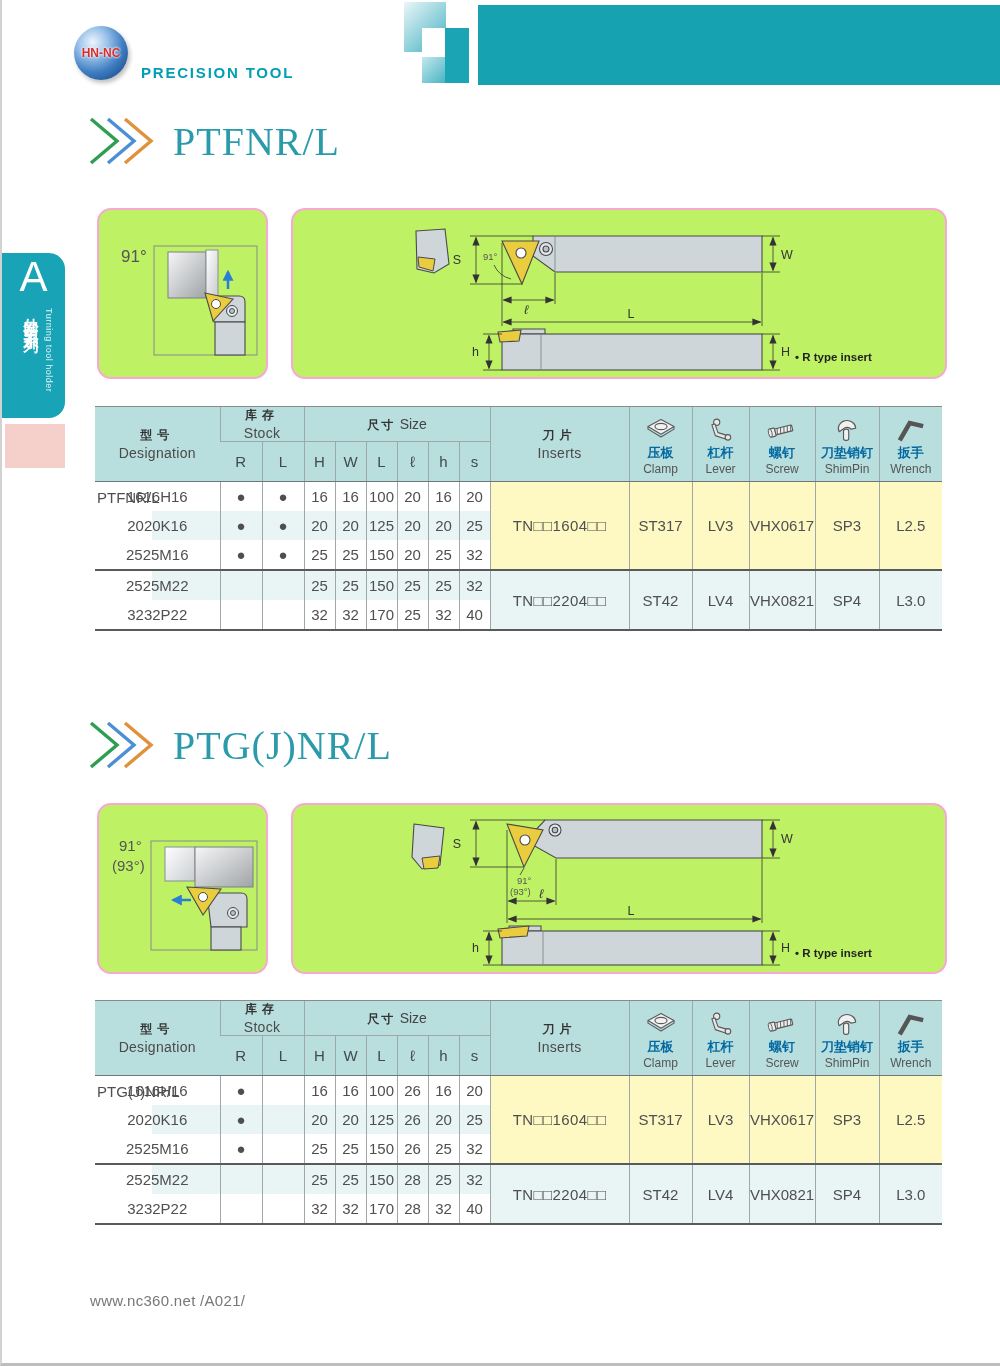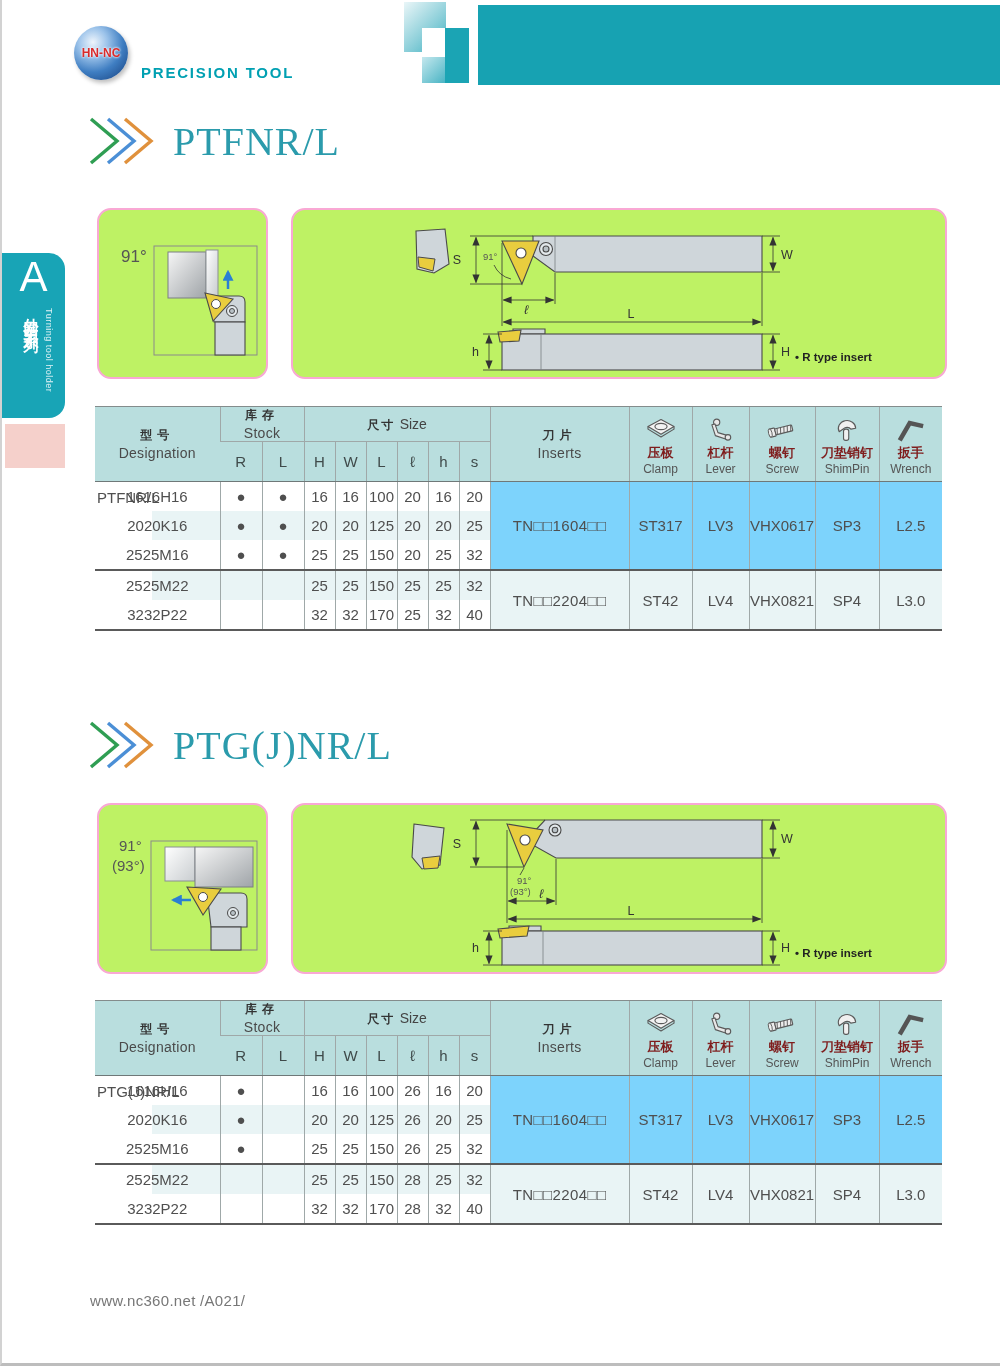"压板" .acccn { color: #7f1d1d -> #0369a1 }
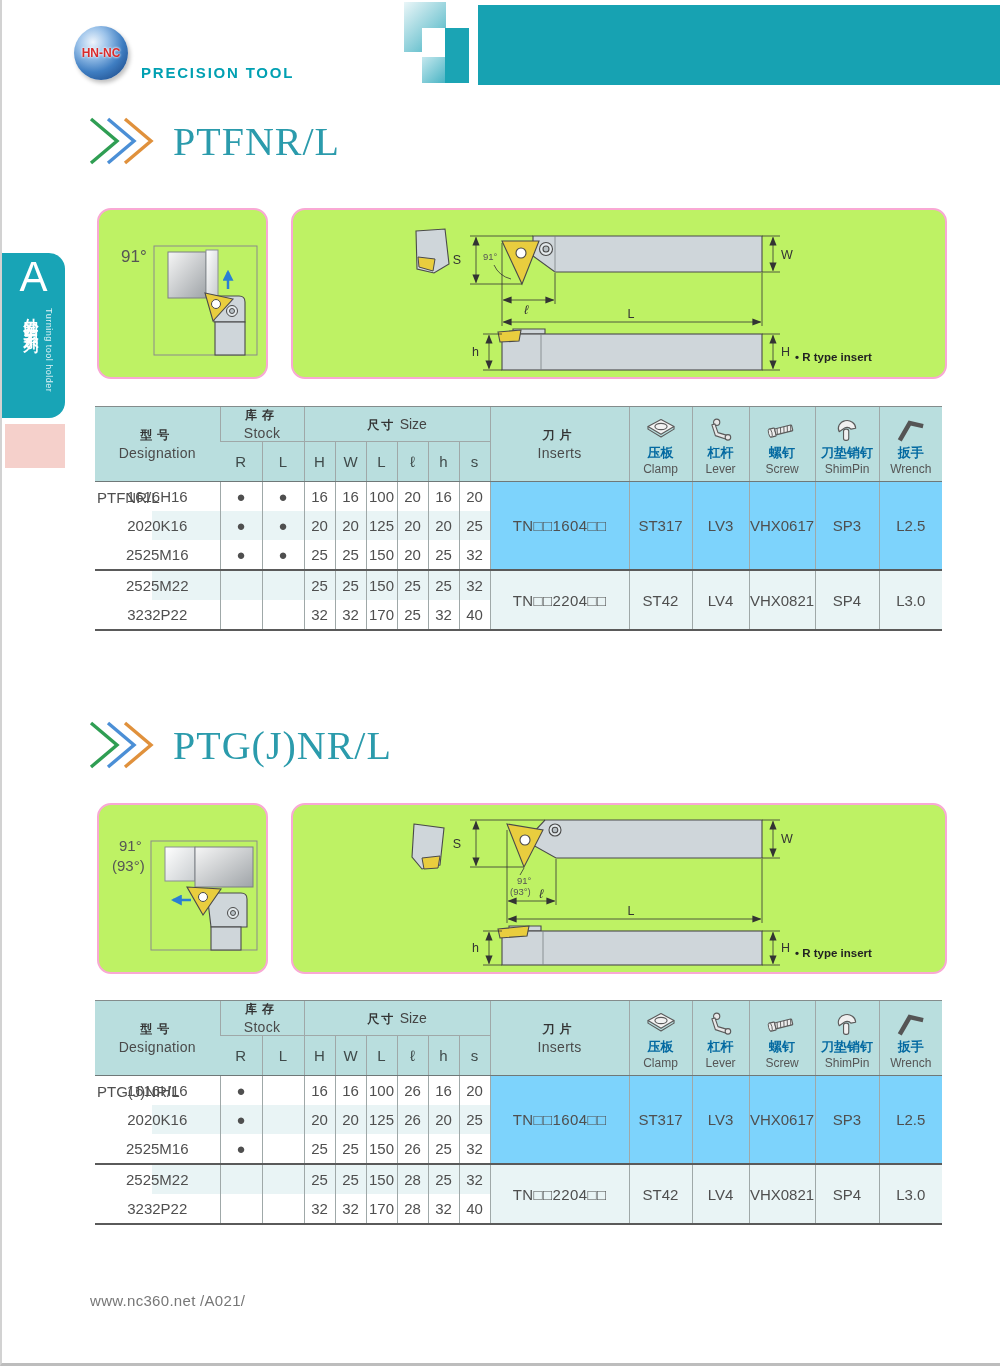"TN□□1604□□" .spec tbody td.merged { background: #7dd3fc -> #fef9c3 }
